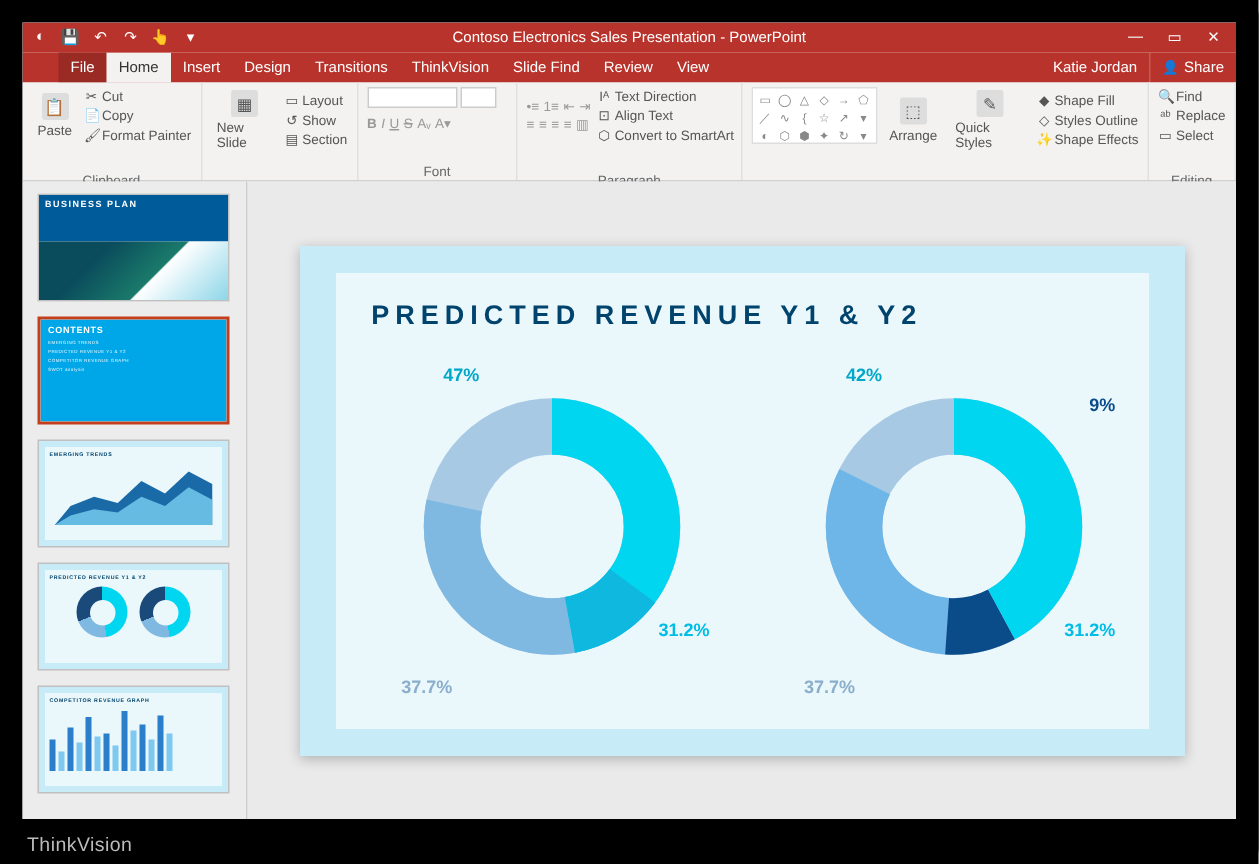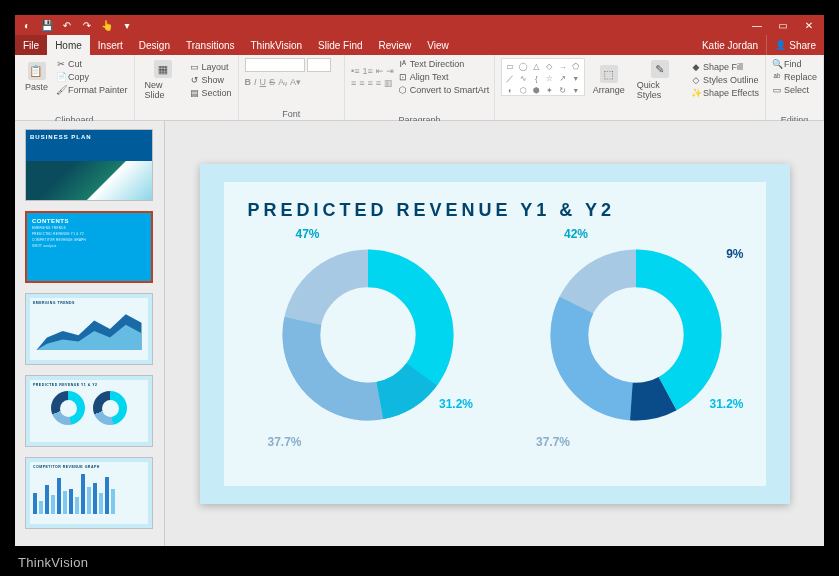"Contoso Electronics Sales Presentation -" div.titlebar-center { html: none -> <div>Contoso Electronics Sales Presentation - PowerPoint</div> }
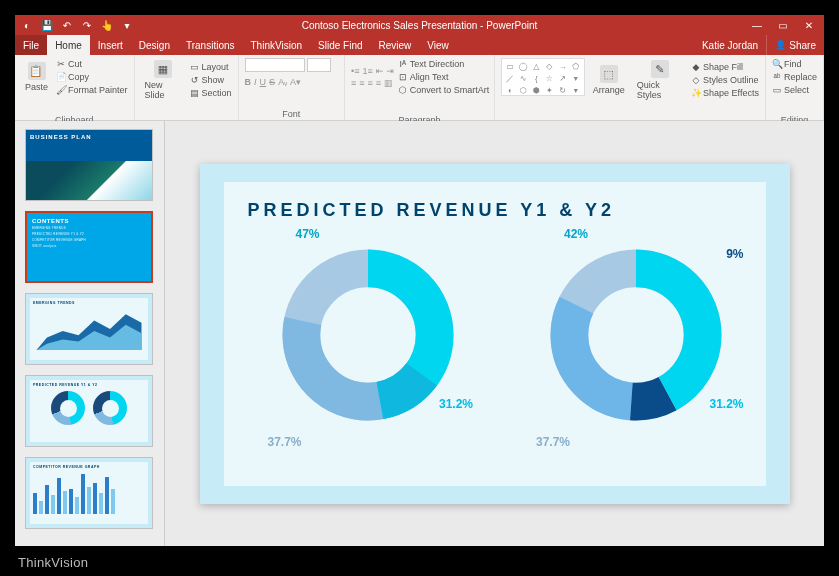"File" .ribbon-tabs { padding-left: none -> 24px }
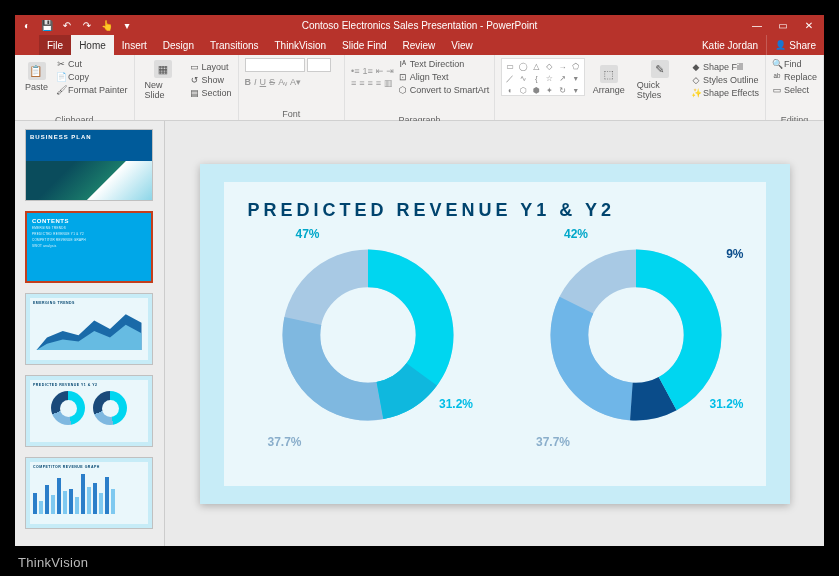"47%" .charts-row { margin-top: 4px -> 20px }
